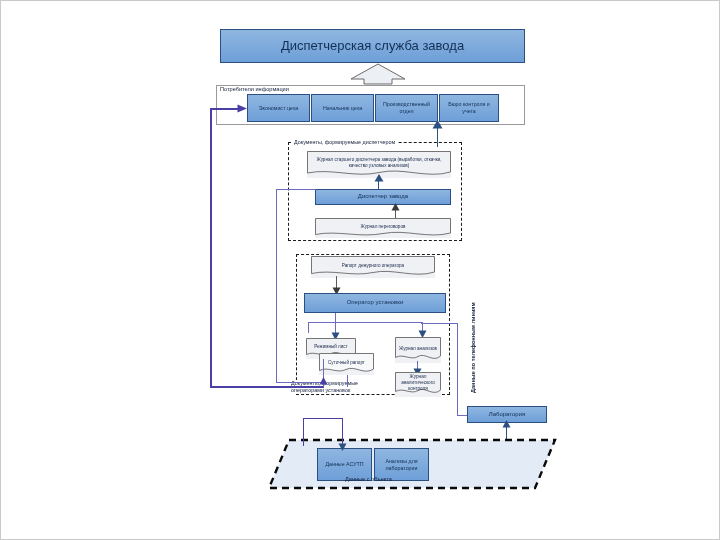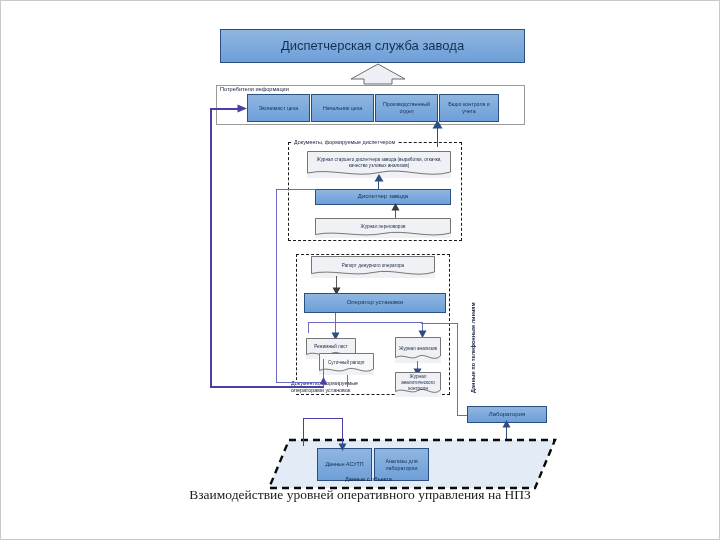"Взаимодействие уровней оперативного" div { html: <div>Взаимодействие уровней оперативного управления на НПЗ</div> -> none }
